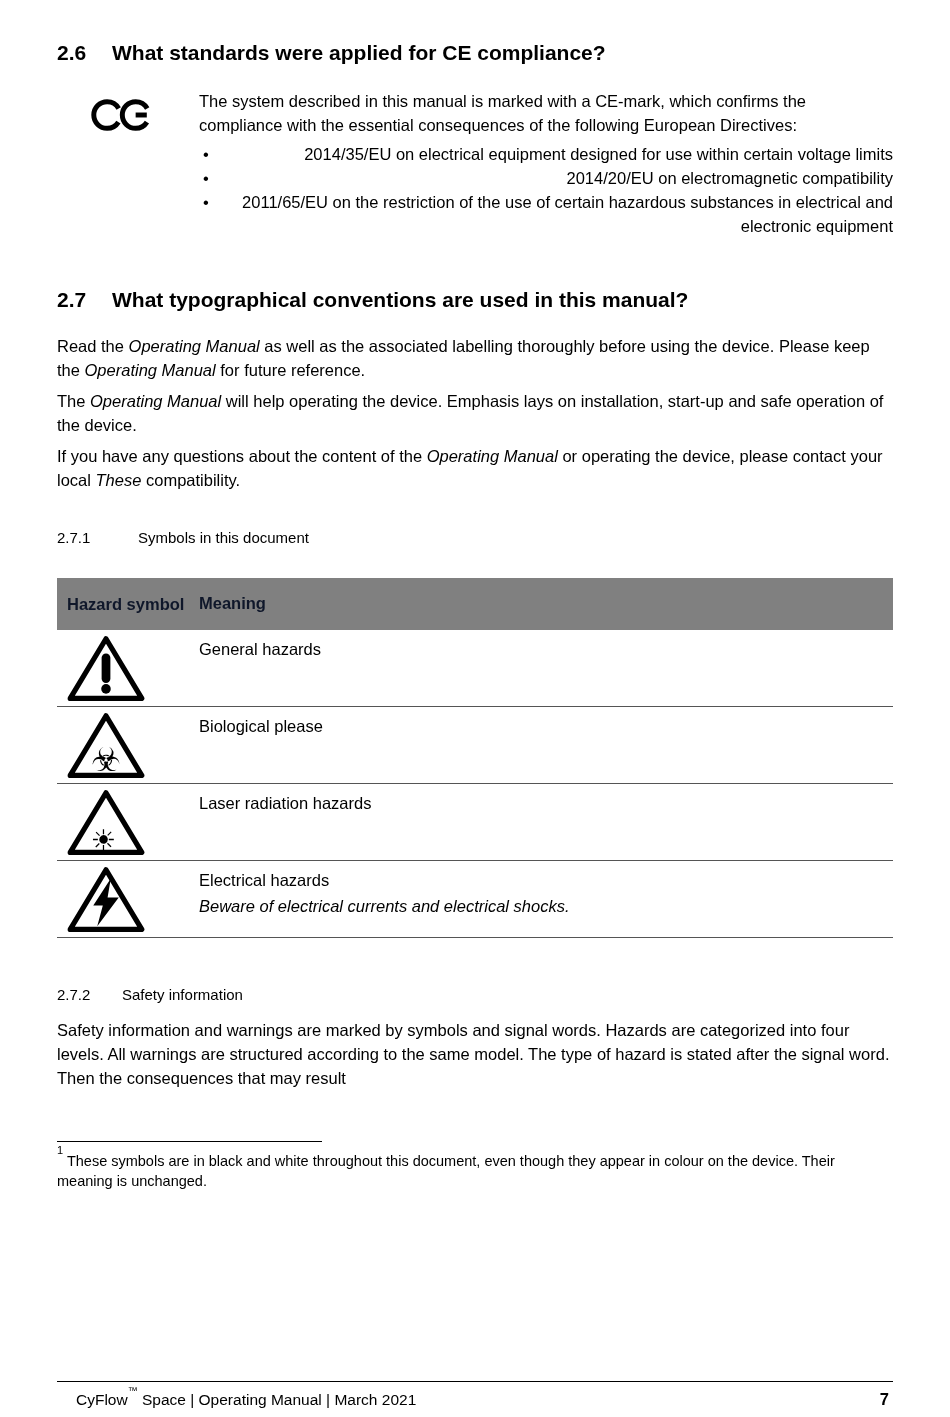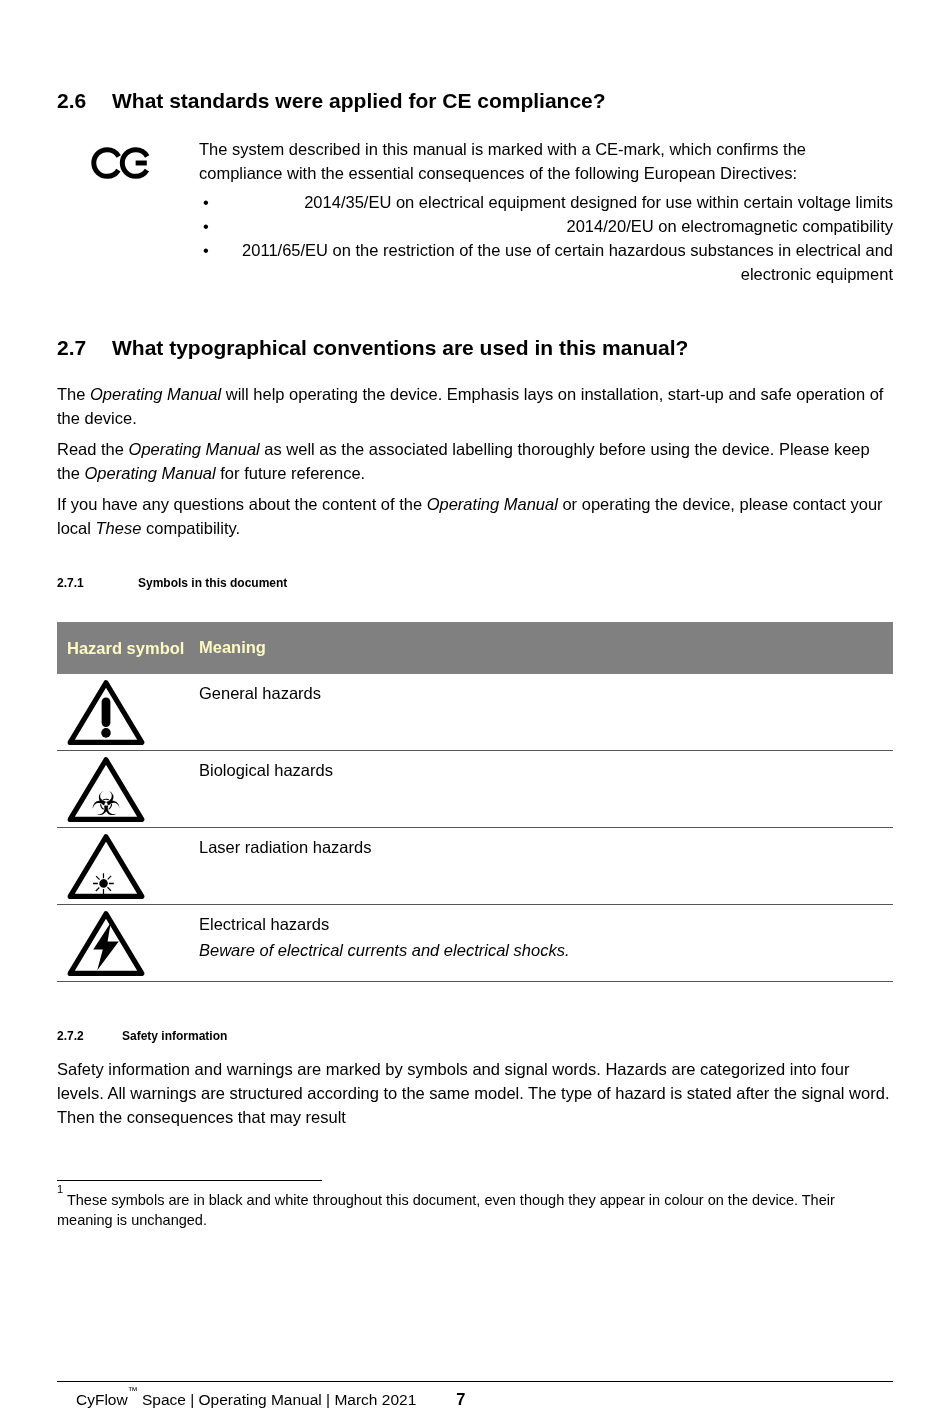"2.6 What standards were applied" .content { padding: 88px 57px 0 57px -> 40px 57px 0 57px }
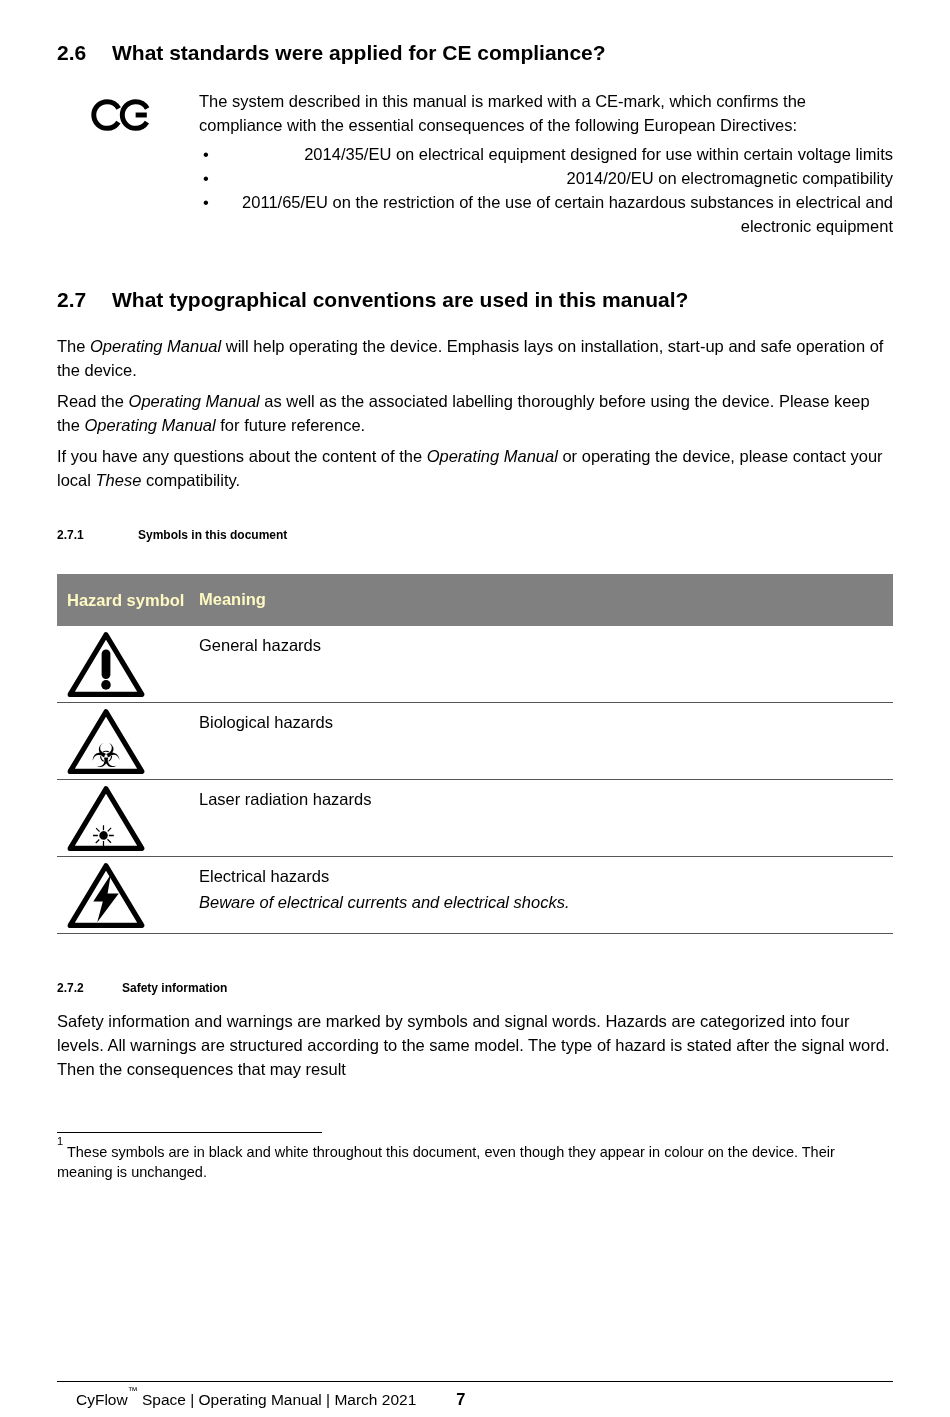"The Operating Manual will help" p.para { order: before "Read the Operating Manual as" -> after "Read the Operating Manual as" }
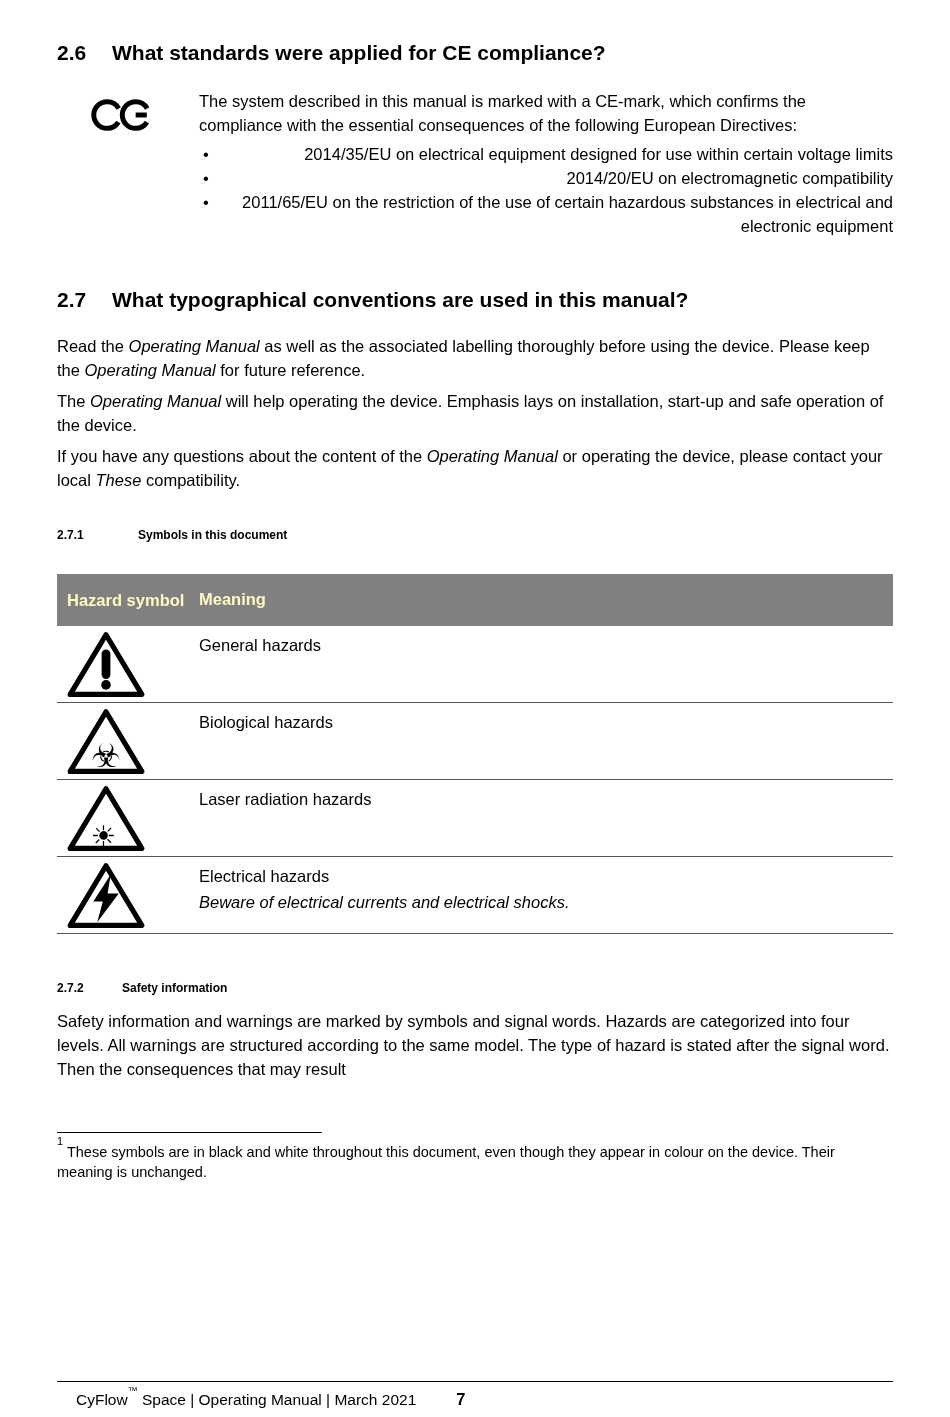"2.7.1 Symbols in this document" .h2 { font-size: 12px -> 15px; font-weight: bold -> normal }
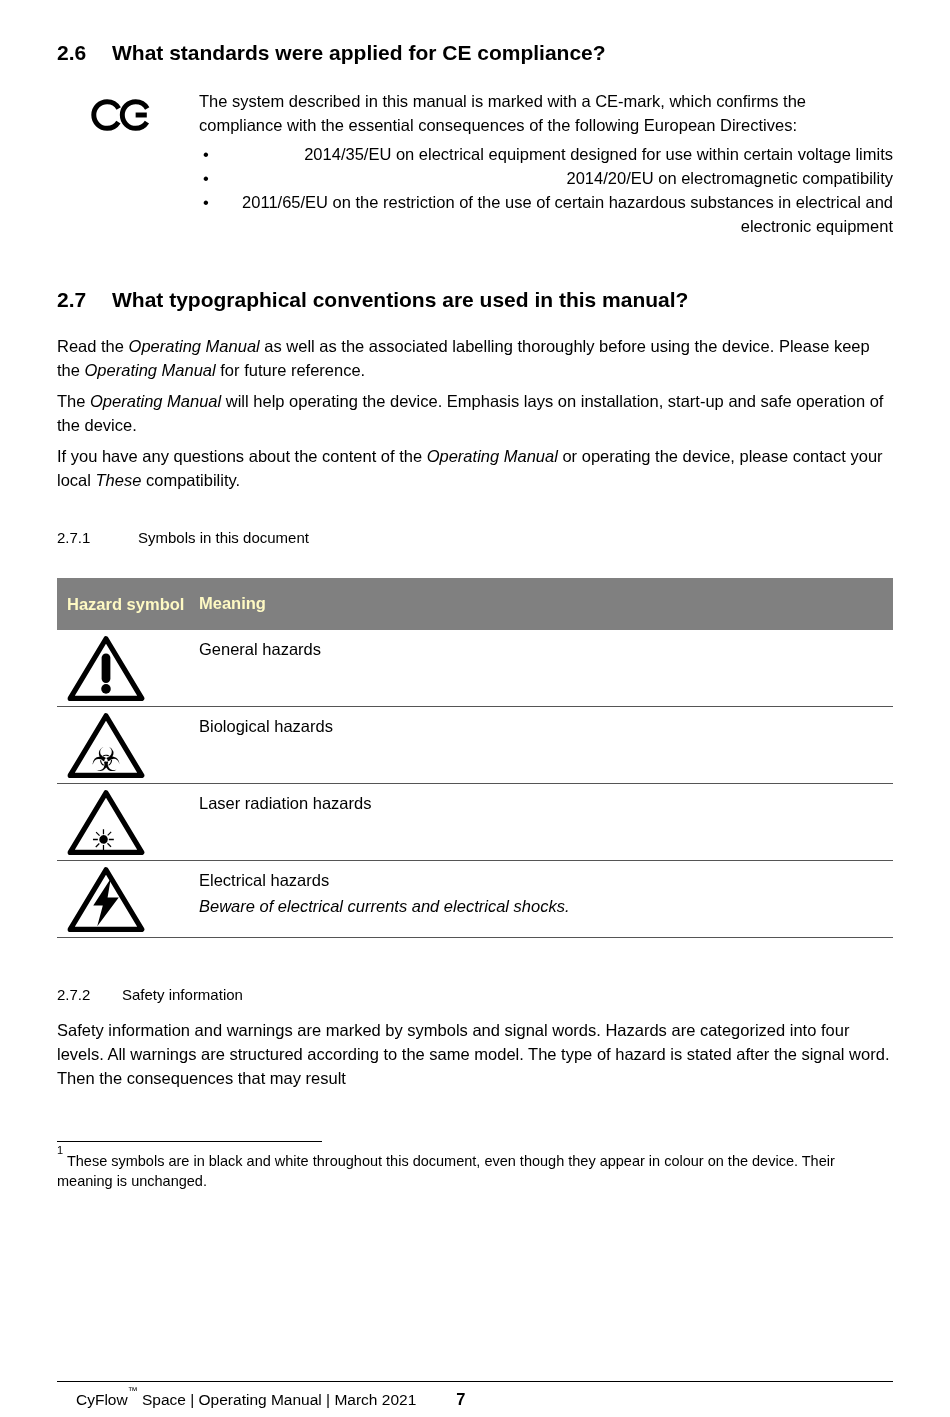"Hazard symbol" .thead { color: #fef9c3 -> #0f172a }
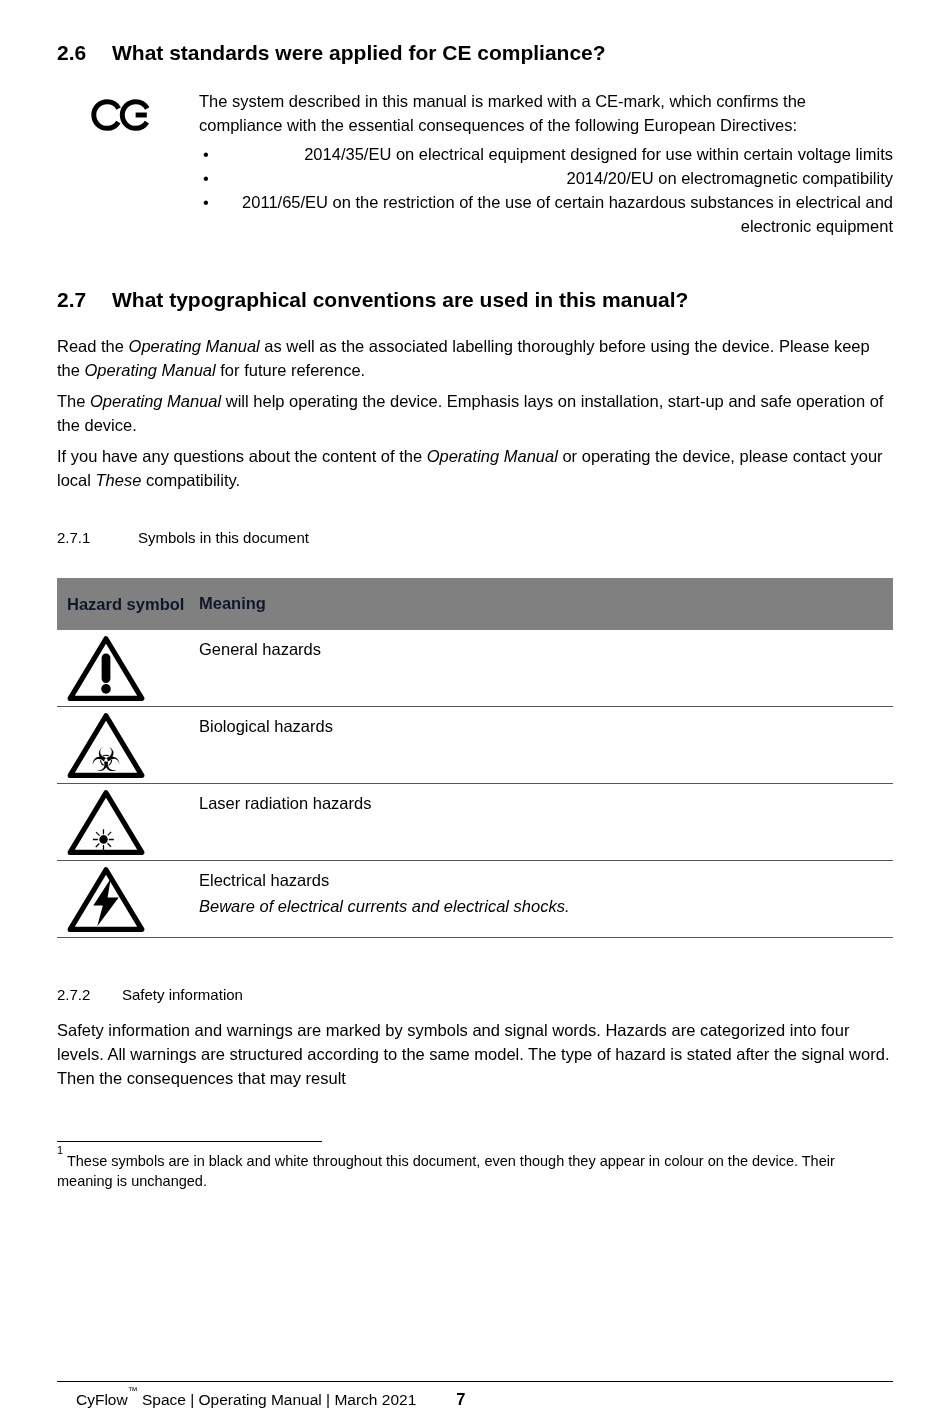"Biological hazards" p { text: hazards -> please }
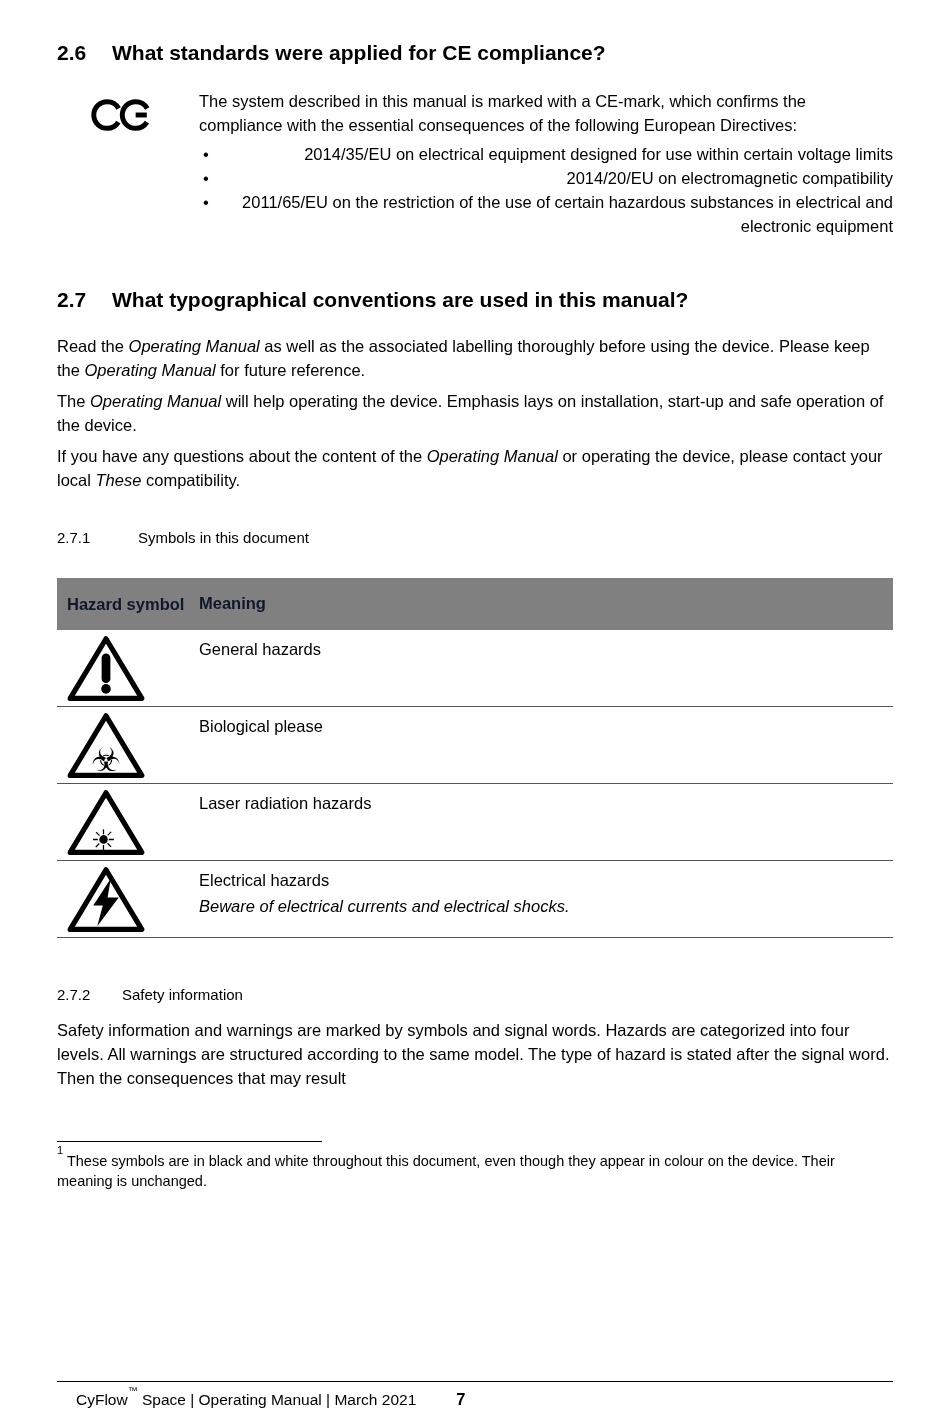"CyFlow™ Space | Operating Manual" .footer { justify-content: none -> space-between }
